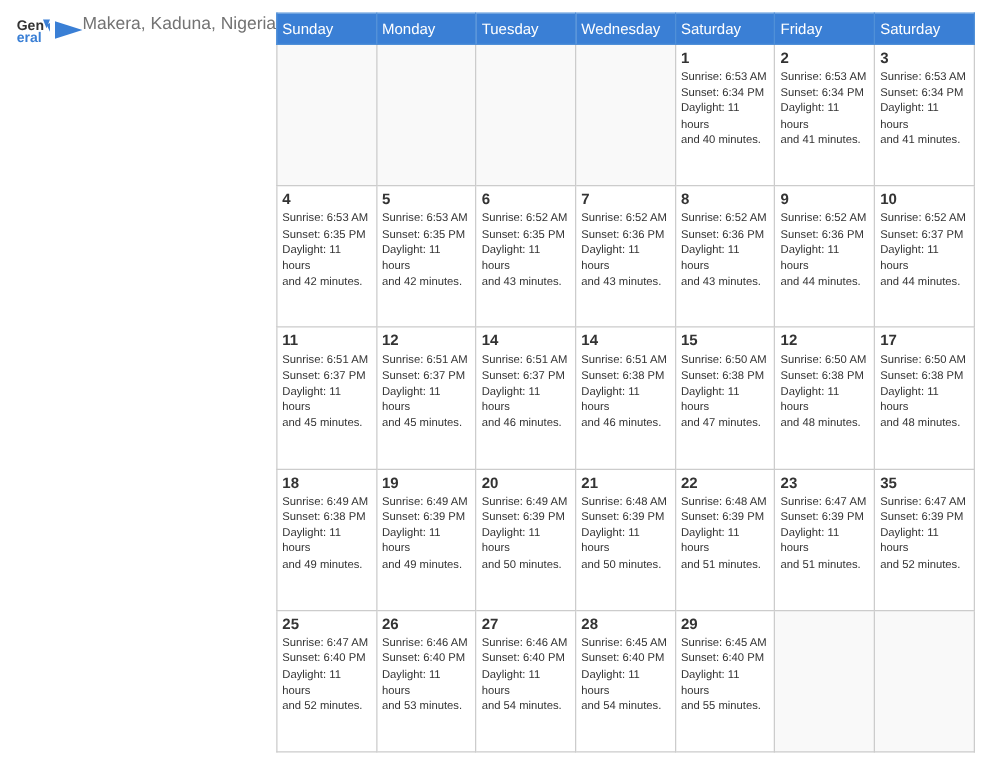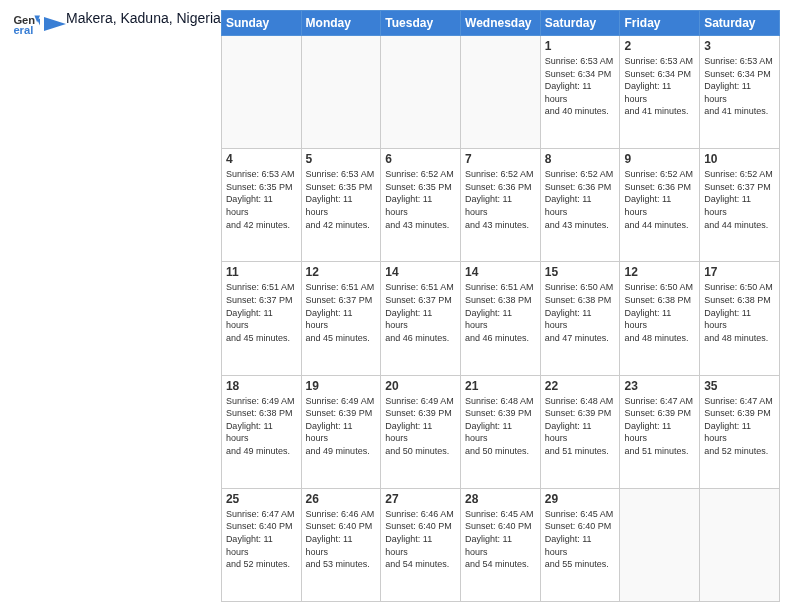"Makera, Kaduna, Nigeria" .location { color: #0f172a -> #737373 }
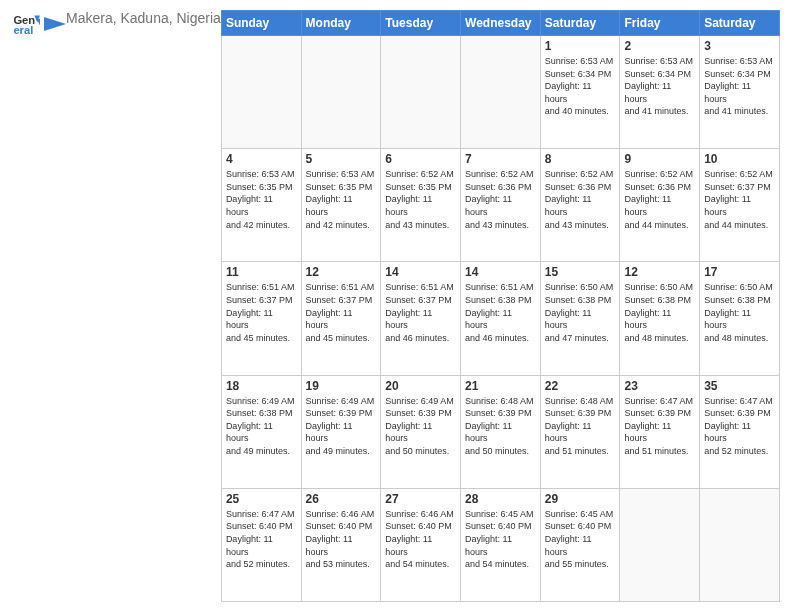"Sunday" .calendar th { font-weight: bold -> normal }
